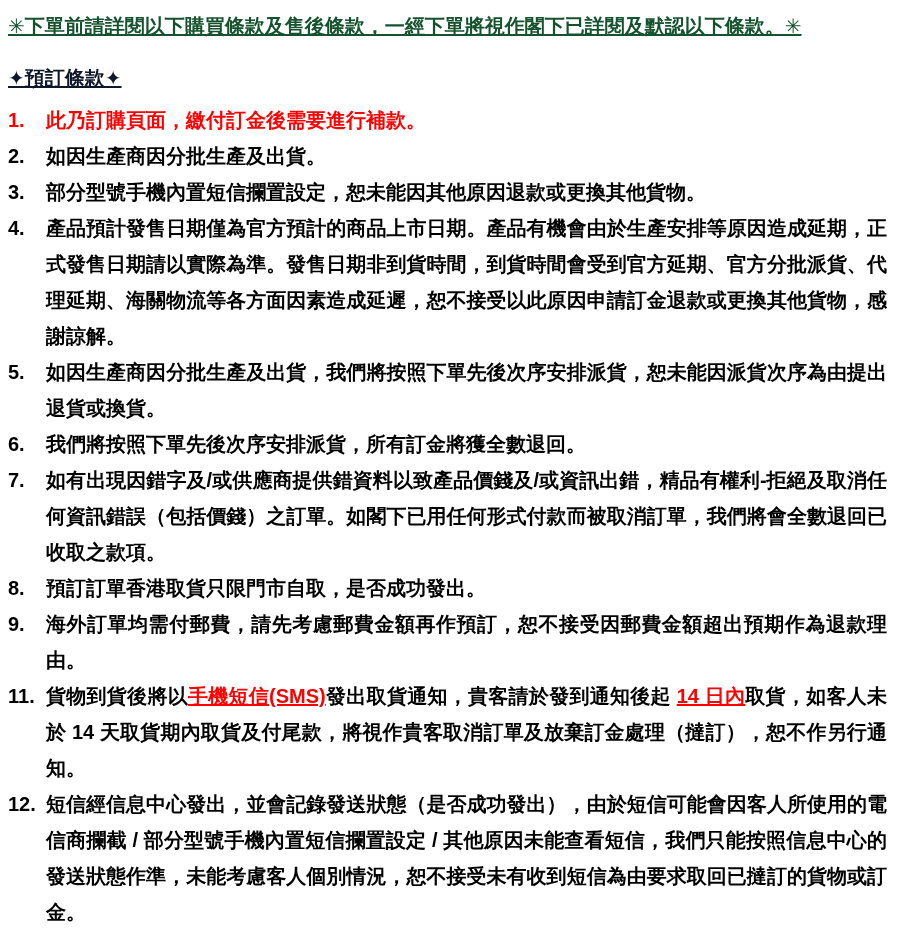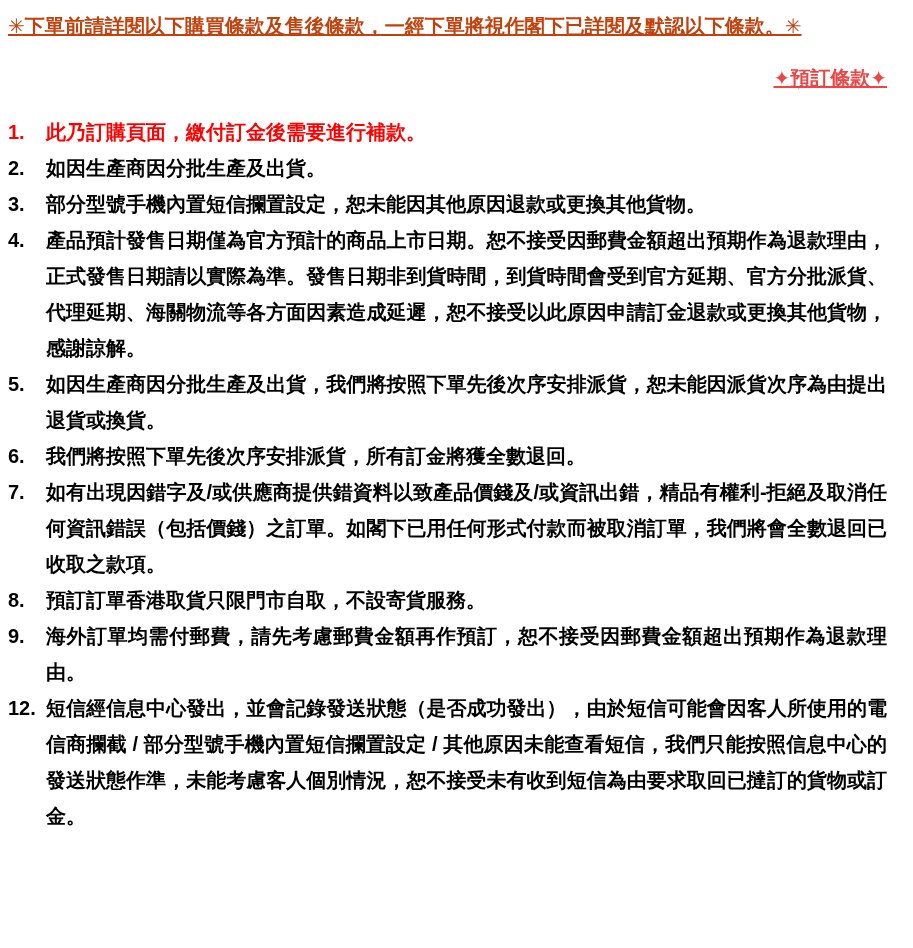"✳下單前請詳閱以下購買條款及售後條款，一經下單將視作閣下已詳閱及默認以下條款。✳" .title { color: #c2410c -> #14532d }
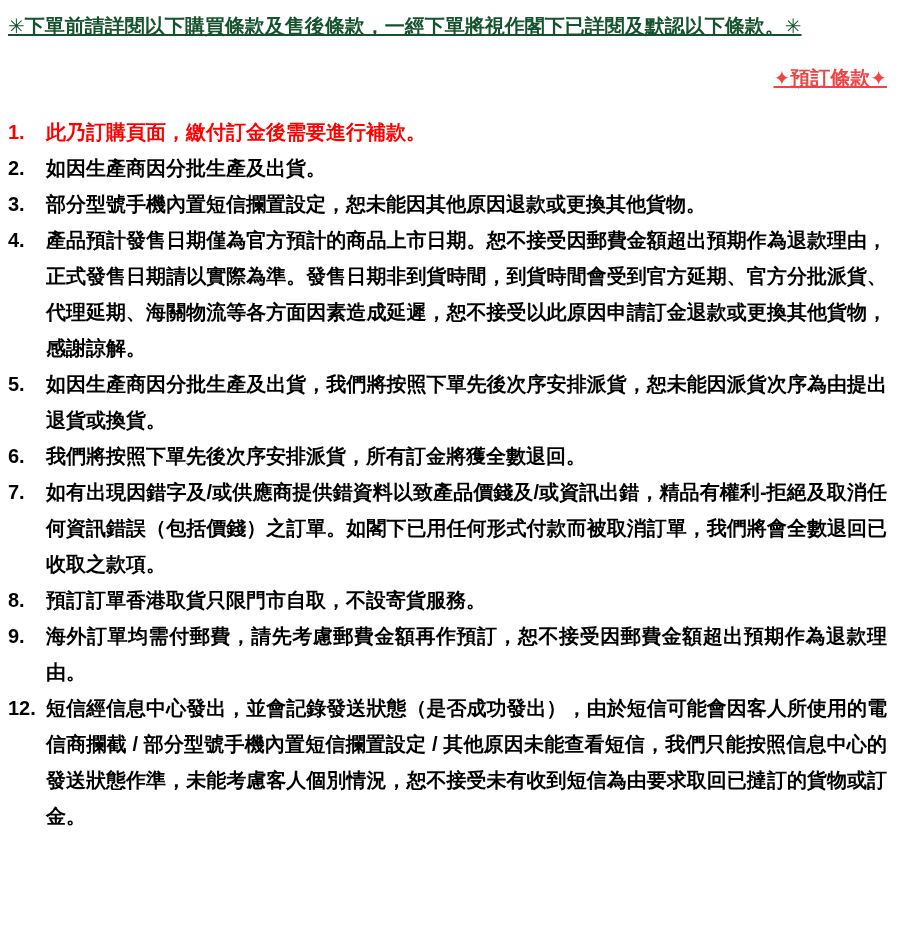"✦預訂條款✦" .section-header { color: #ef4444 -> #0f172a; margin: 0 0 18px 0 -> 0 0 6px 0; text-align: right -> none }
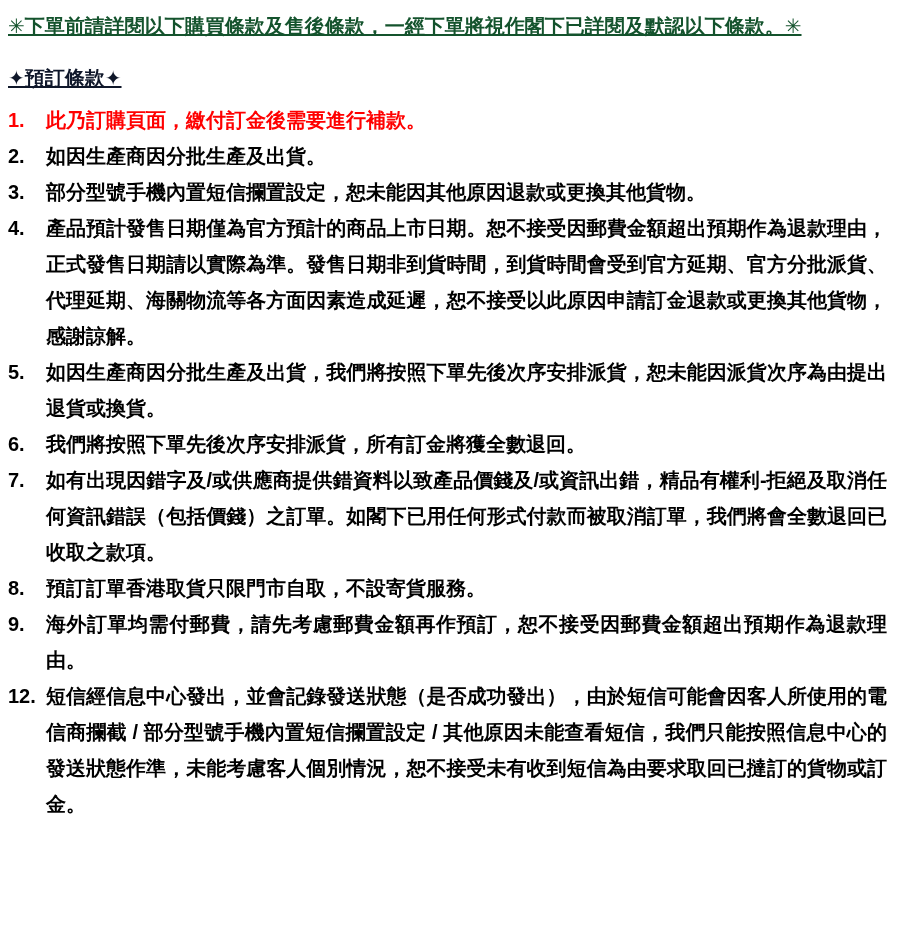"產品預計發售日期僅為官方預計的商品上市日期。恕不接受因郵費金額超出預期作為退款理" span { text: 恕不接受因郵費金額超出預期作為退款理由 -> 產品有機會由於生產安排等原因造成延期 }
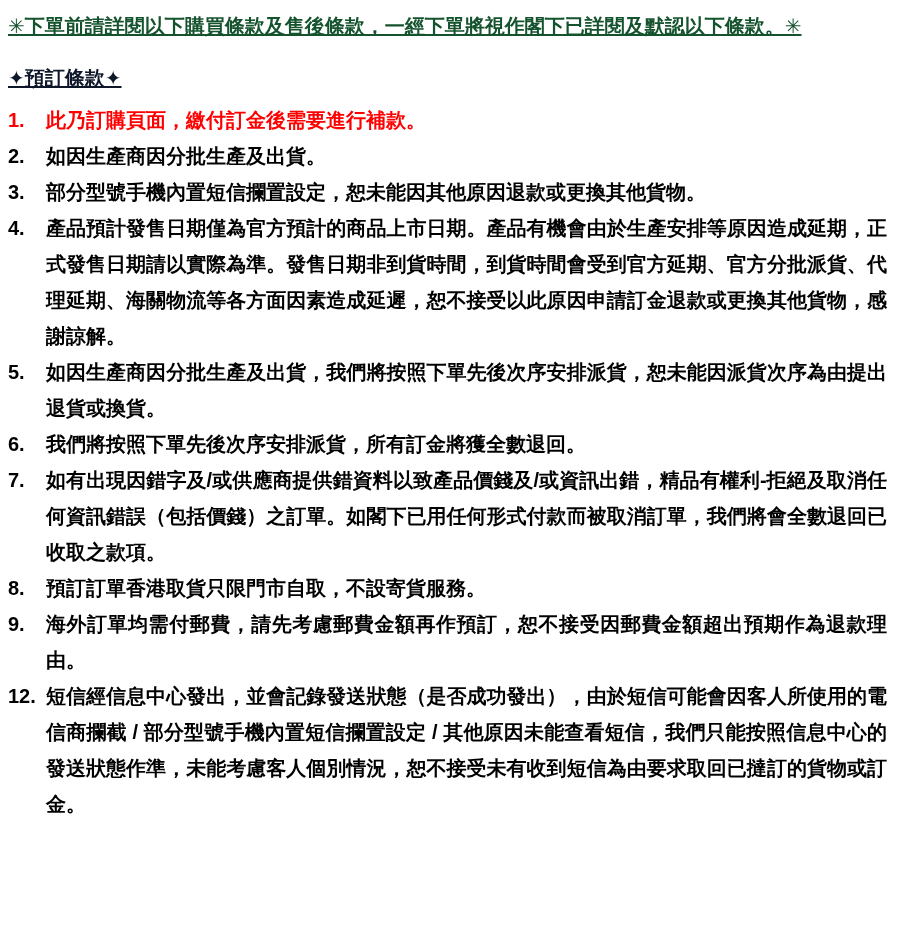"預訂訂單香港取貨只限門市自取，不設寄貨服務。" span { text: 不設寄貨服務 -> 是否成功發出 }
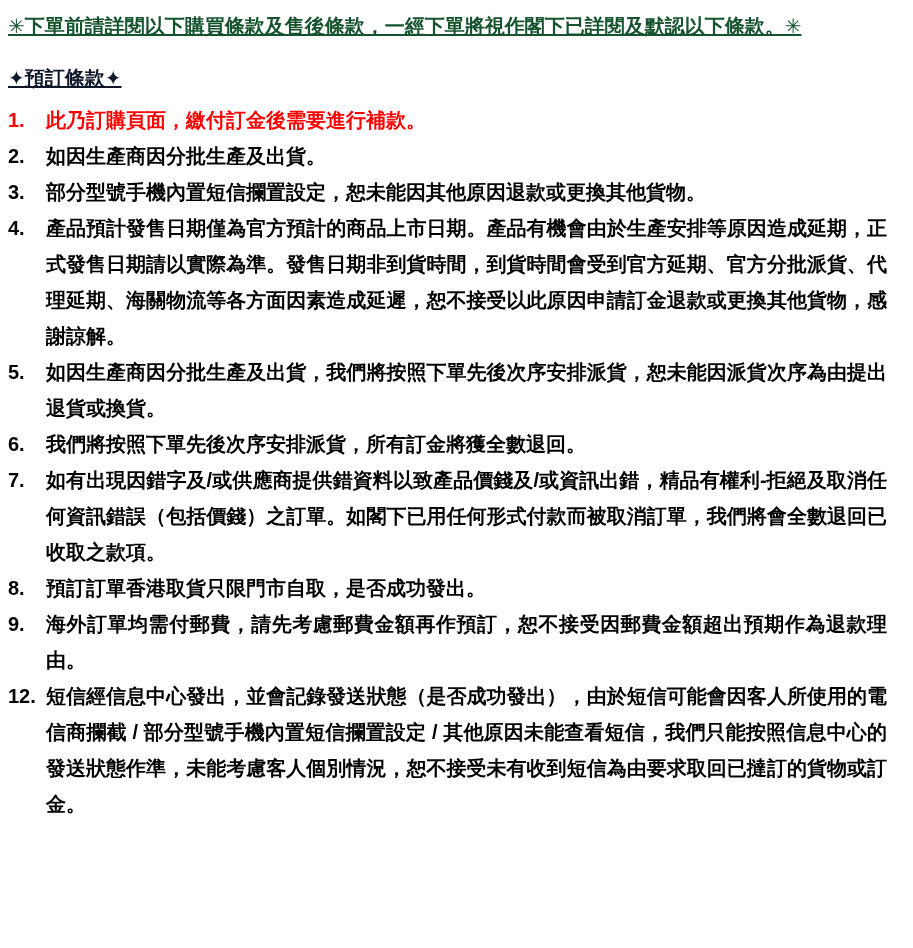"11." div.term { html: none -> <div> <span>11.</span> <div><span>貨物到貨後將以</span><span>手機短信(SMS)</span><span>發出取貨通知，貴客請於發到通知後起 </span><span>14 日內</span><span>取貨，如客人未於 14 天取貨期內取貨及付尾款，將視作貴客取消訂單及放棄訂金處理（撻訂），恕不作另行通知。</span></div> </div> }
